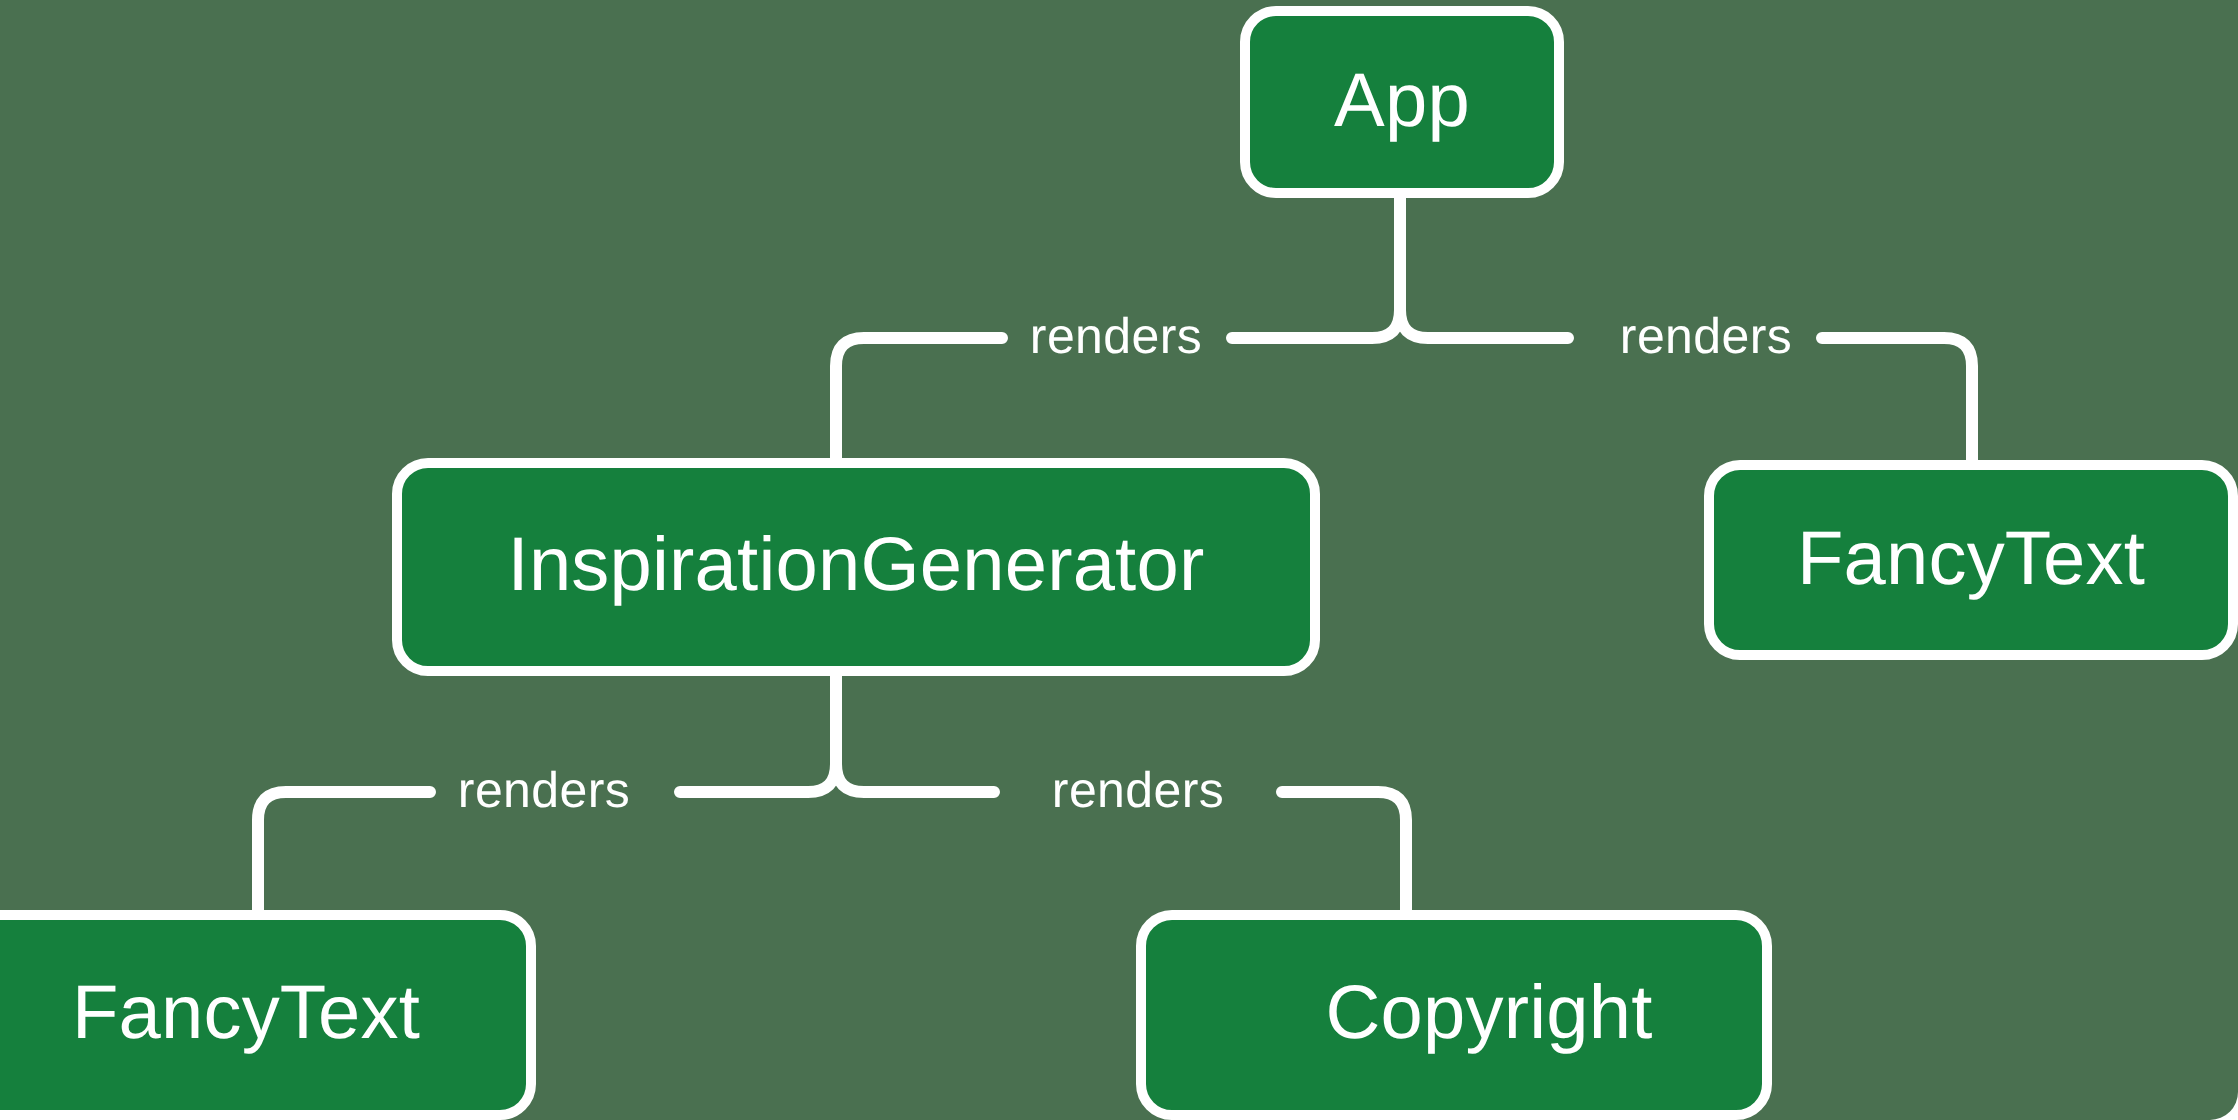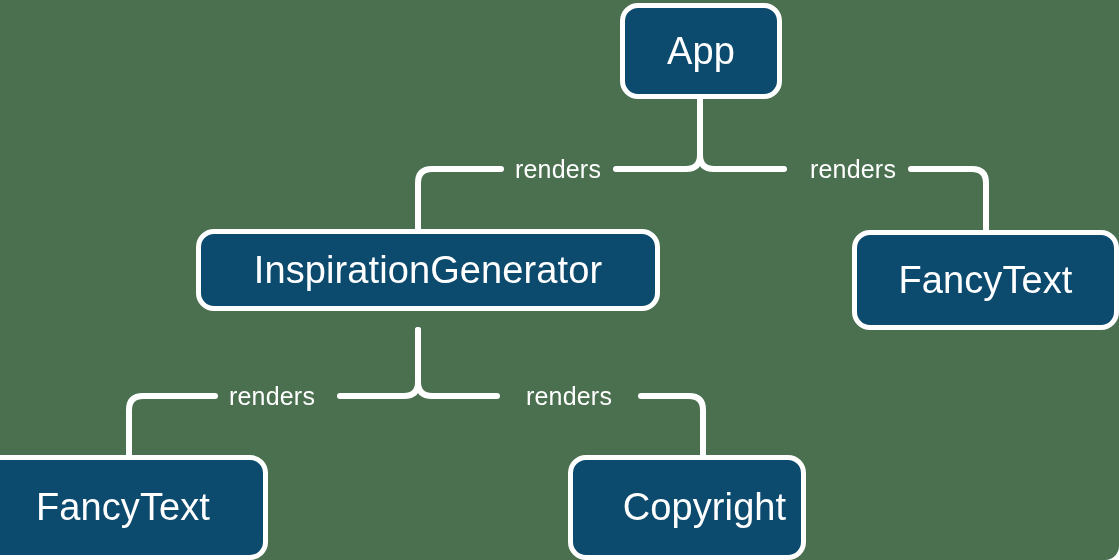"App" .node { background: #0c4a6e -> #15803d }
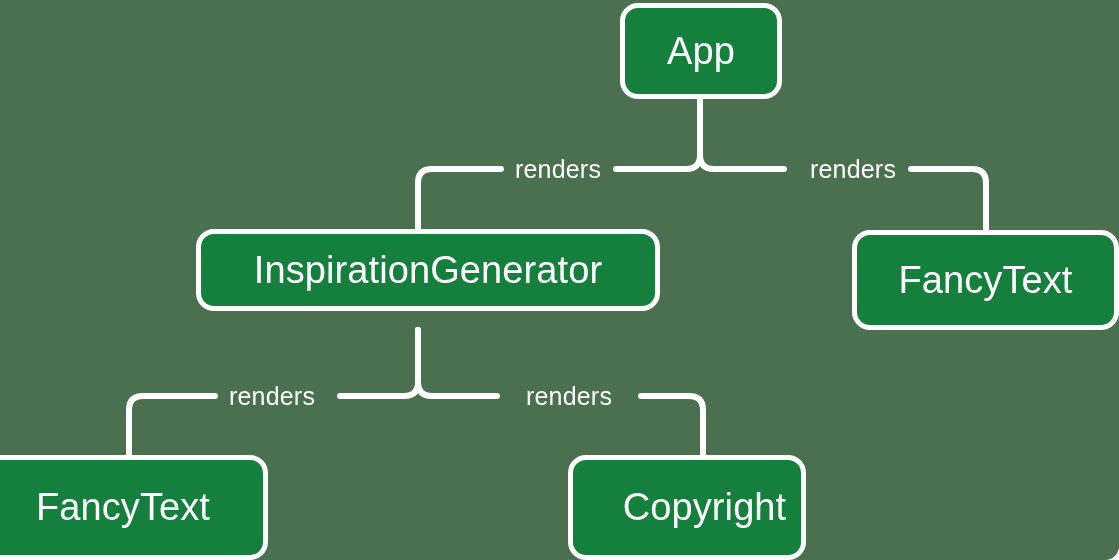"InspirationGenerator" div.node { height: 82px -> 109px }
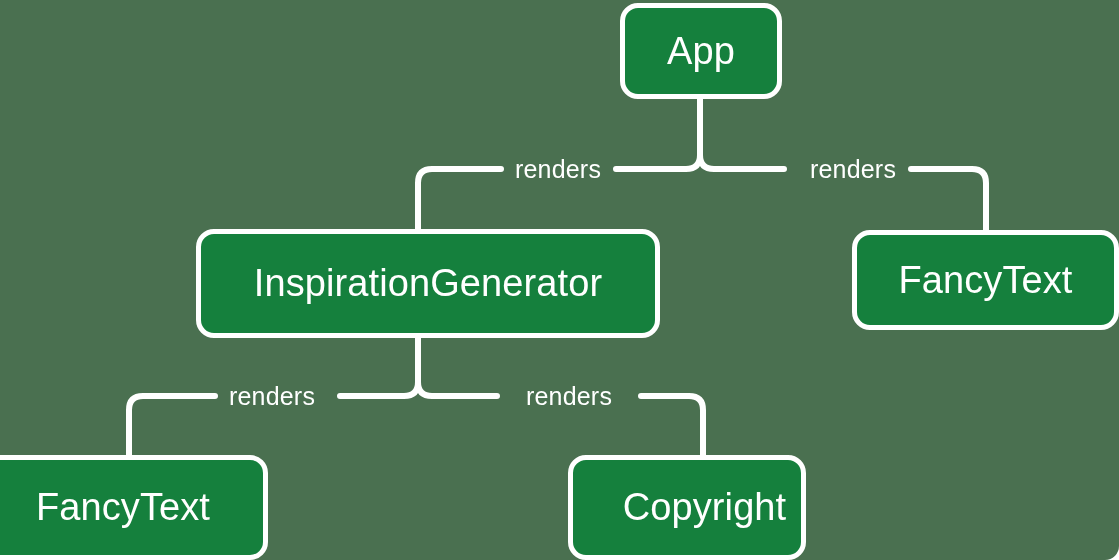"Copyright" div.node { width: 238px -> 318px }
